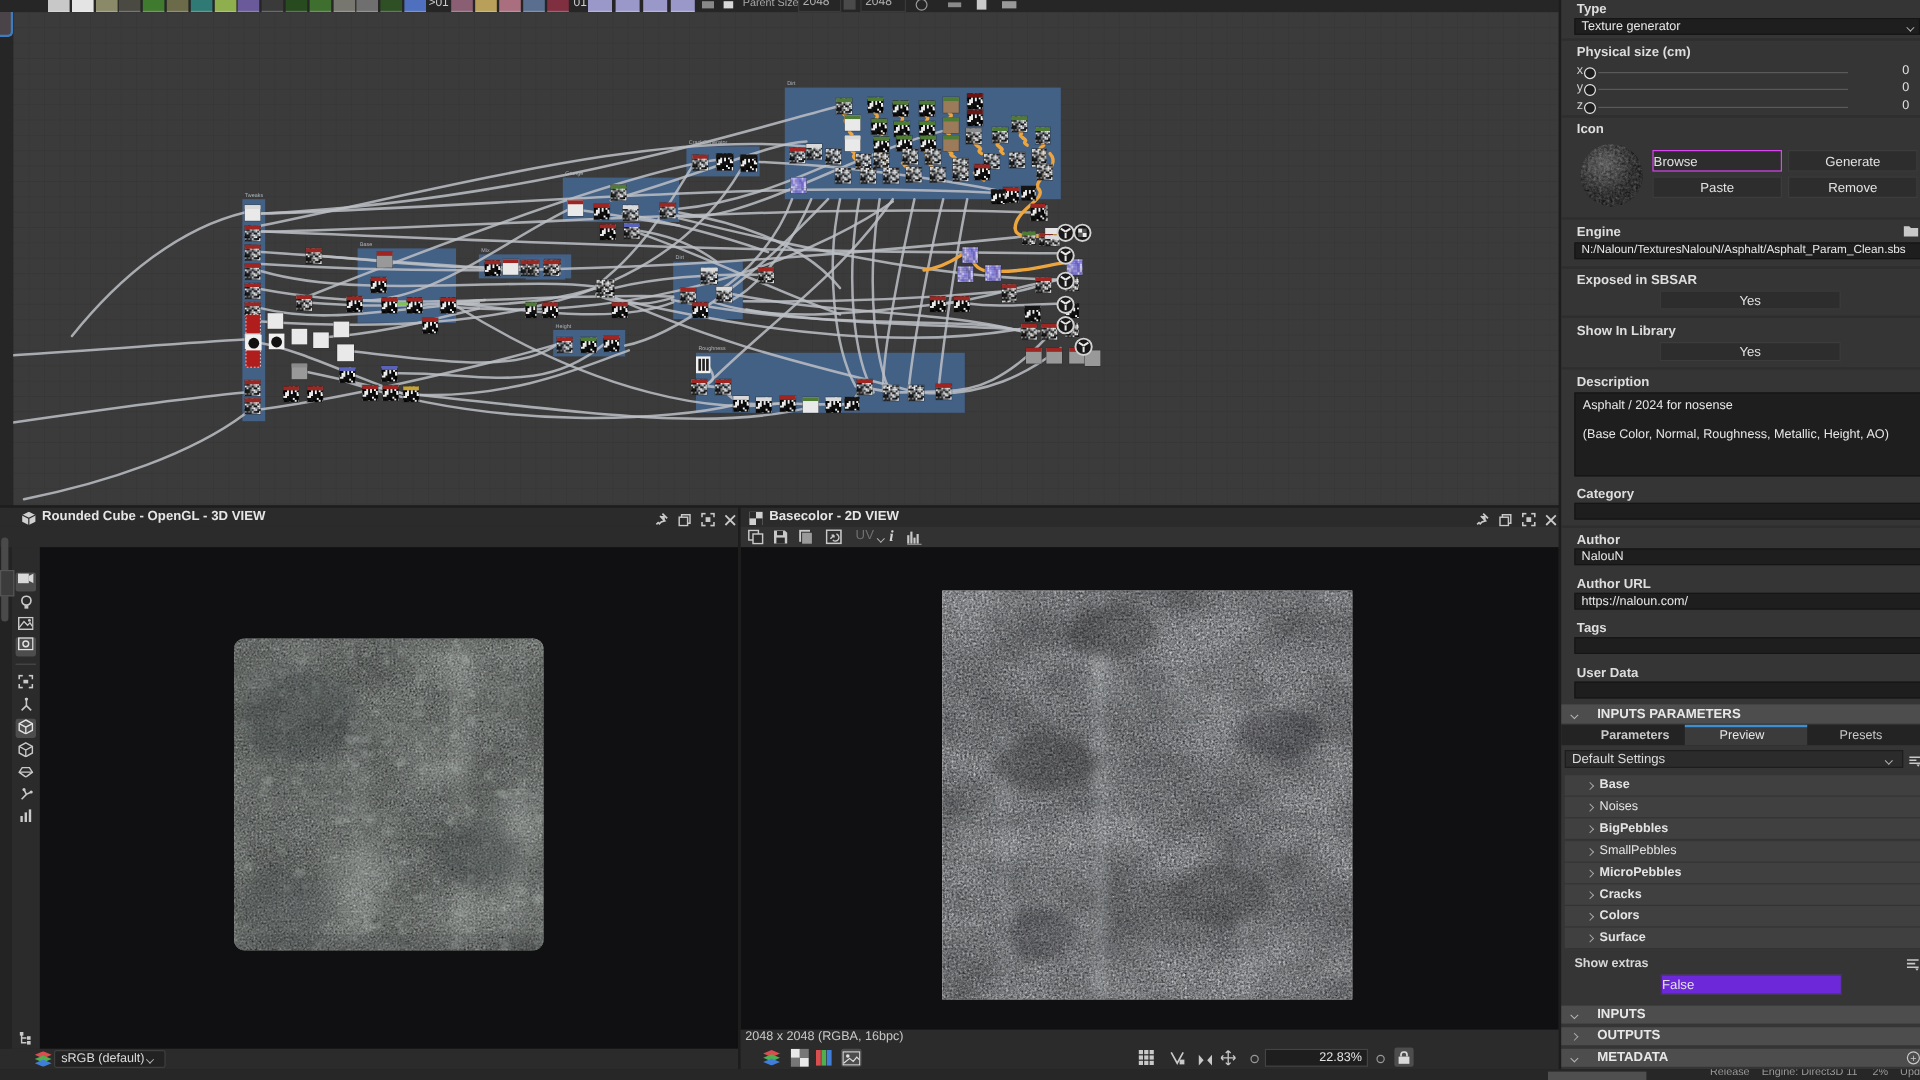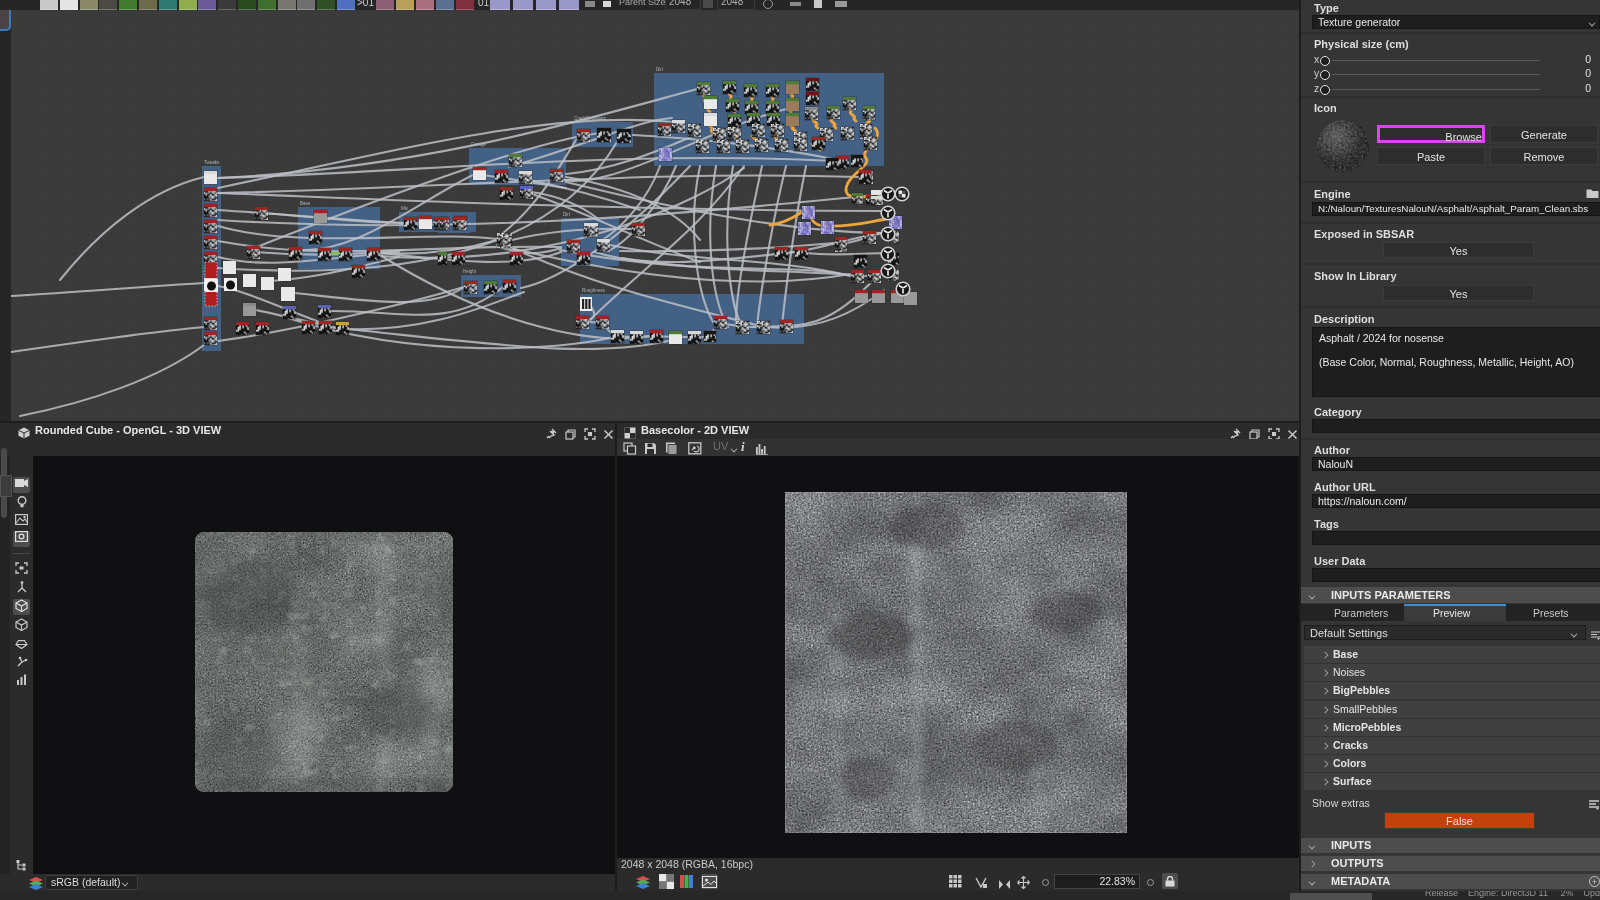"Browse" div { border: 3px solid #d946ef -> 1px solid #d946ef; text-align: right -> left }
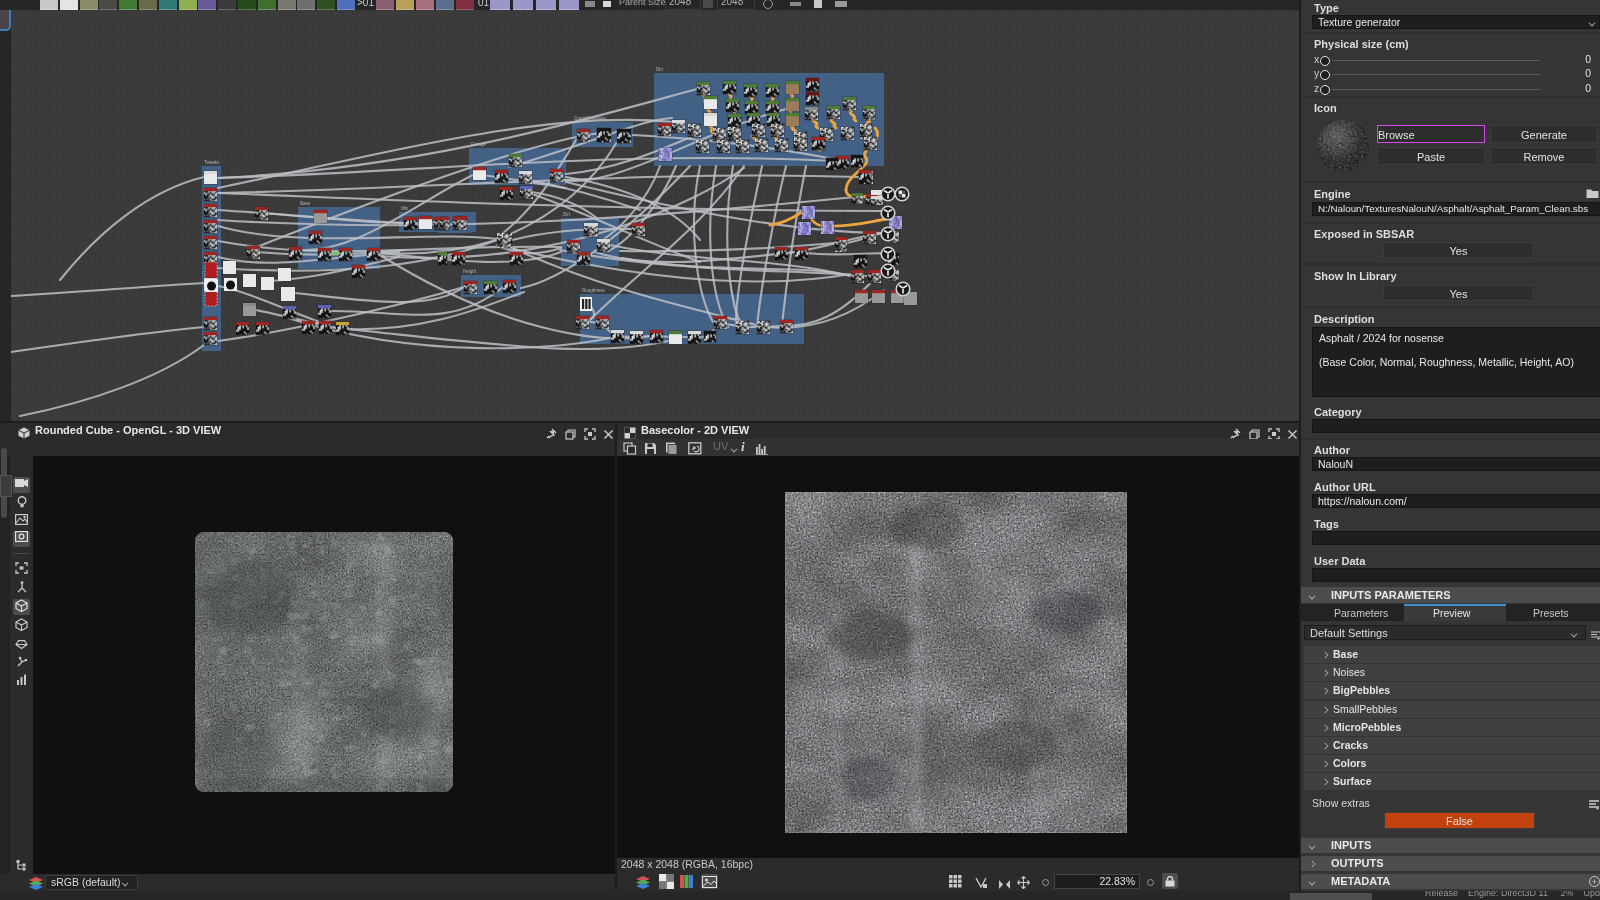"Parameters" div { font-weight: normal -> bold }
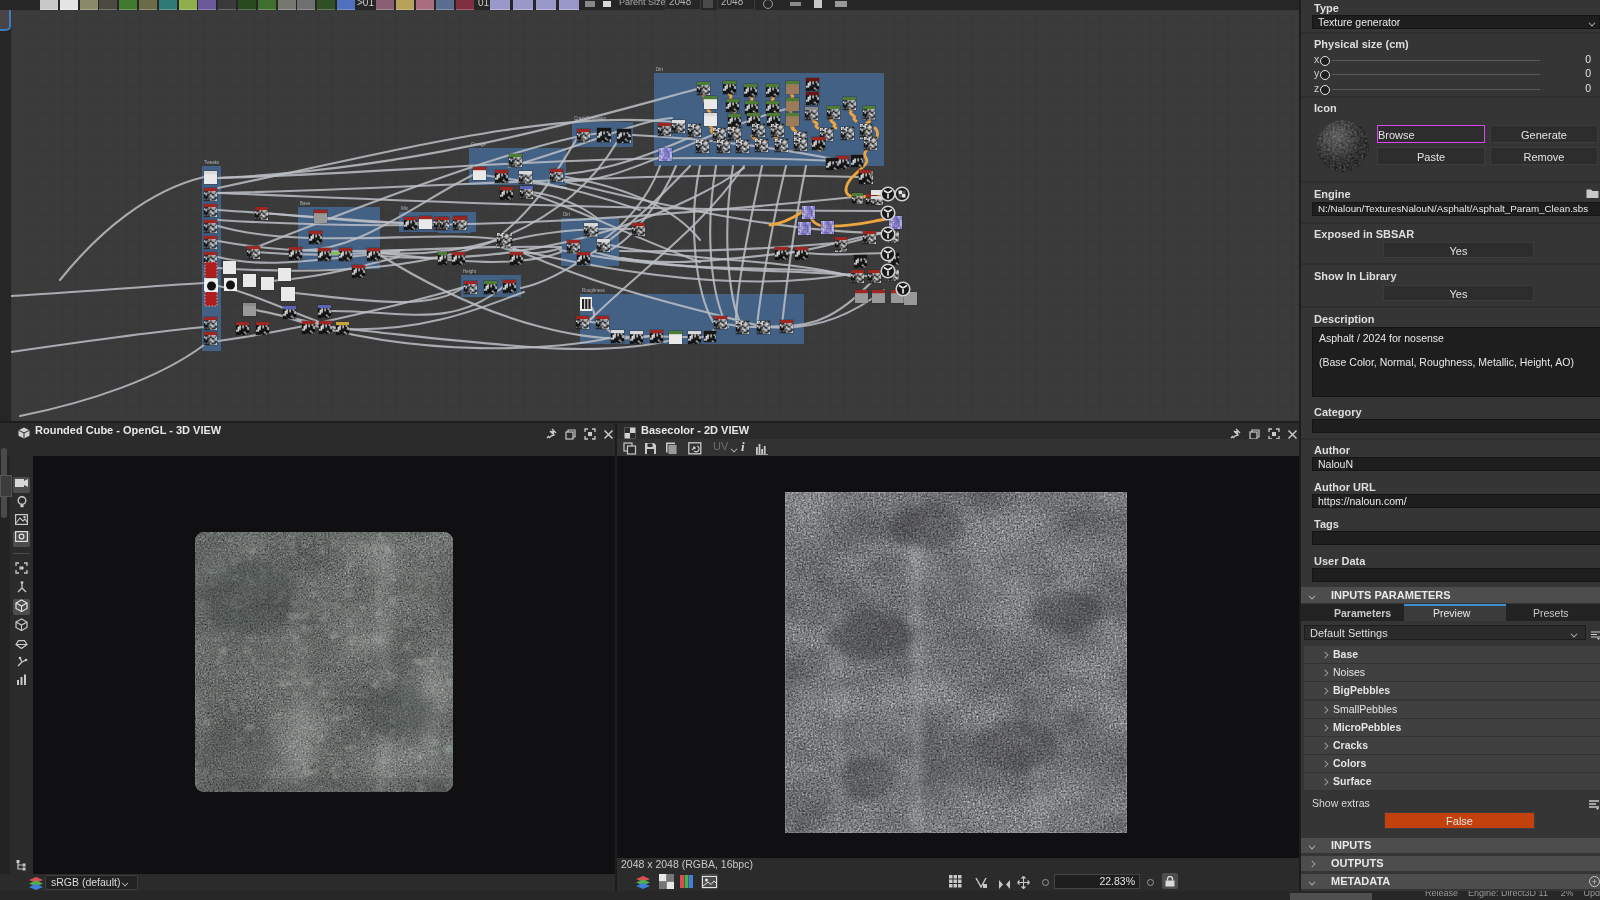"Show extras" div { font-weight: normal -> bold }
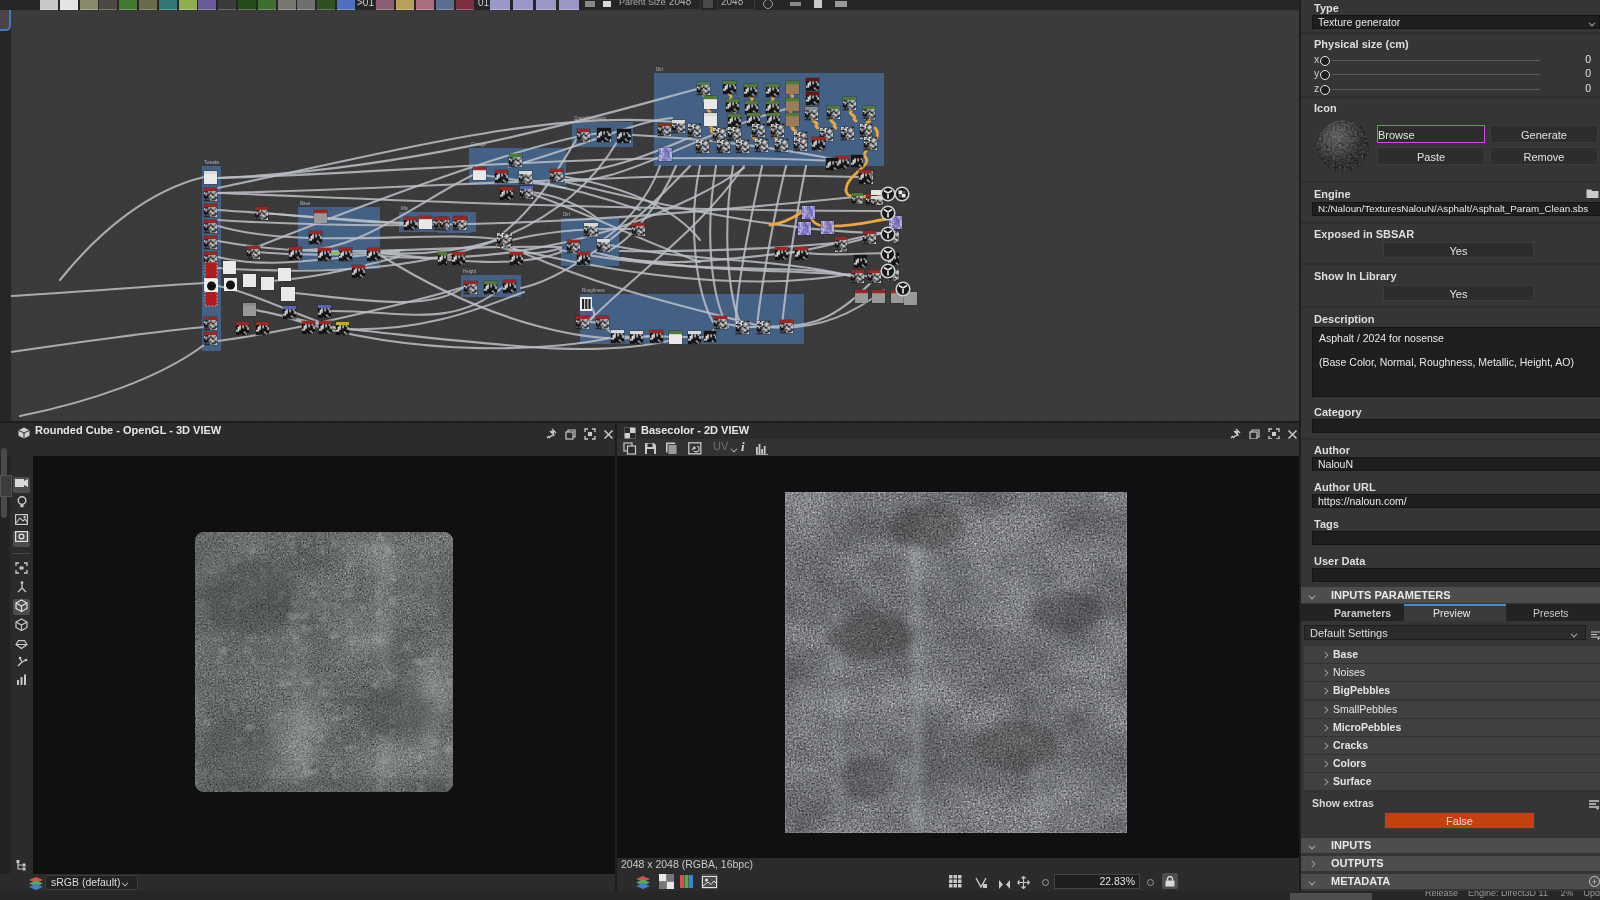"False" div { background: #c2410c -> #6d28d9; text-align: center -> none }
